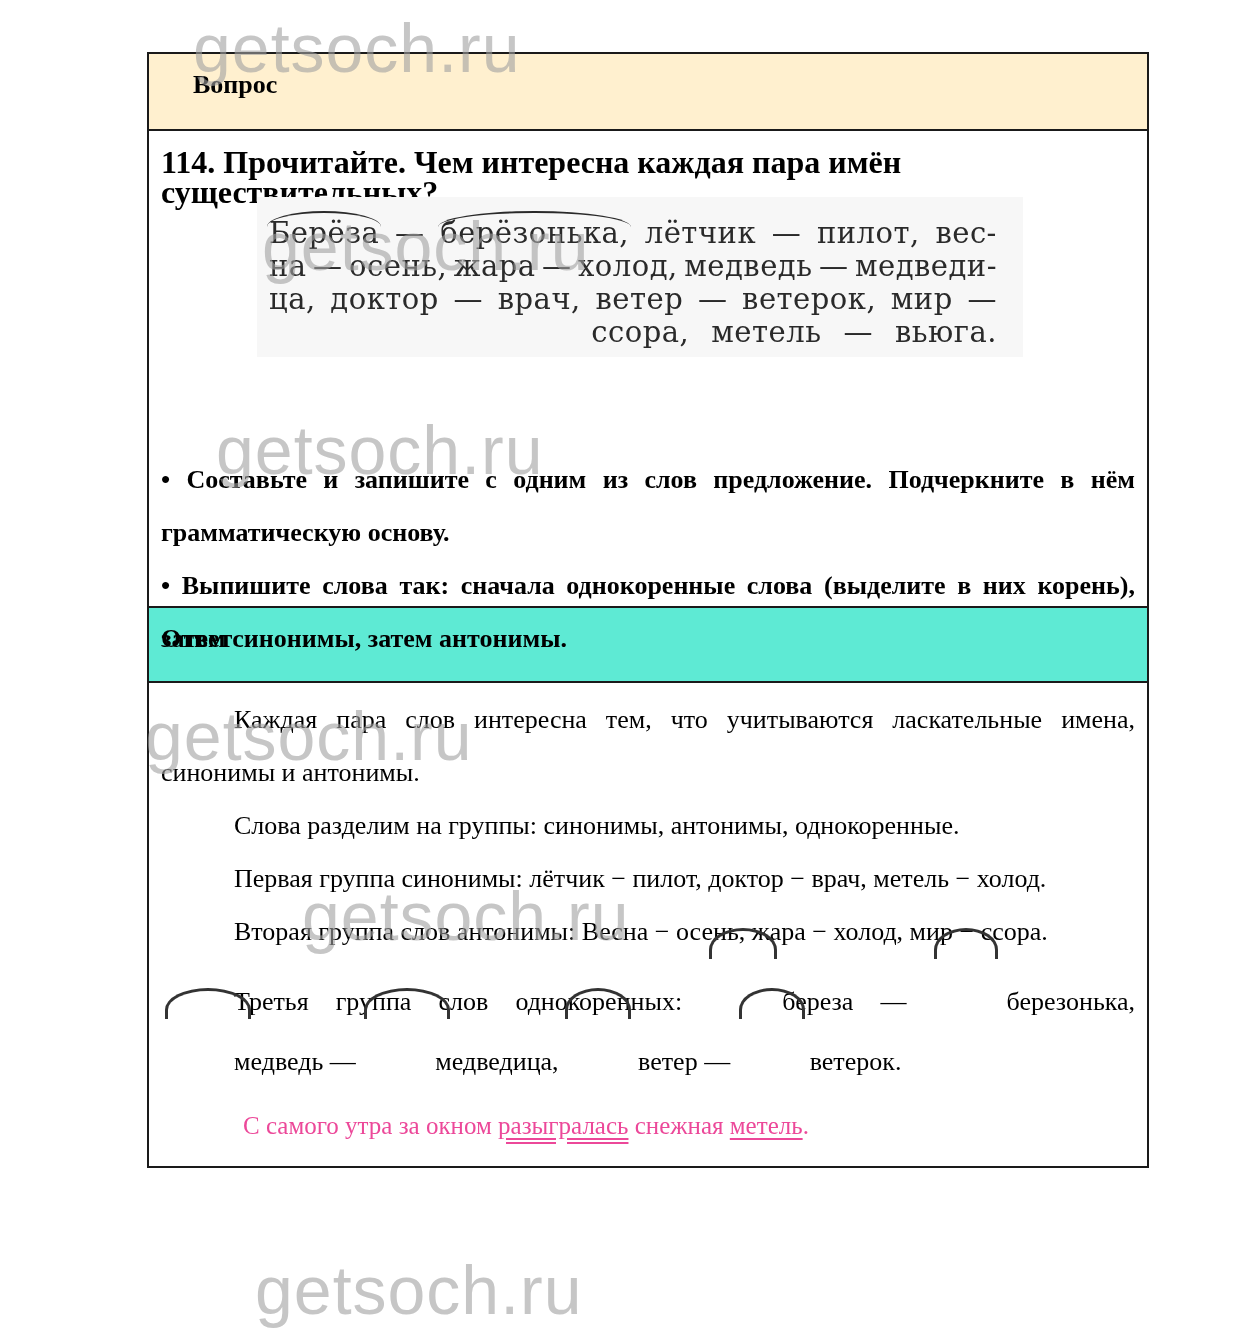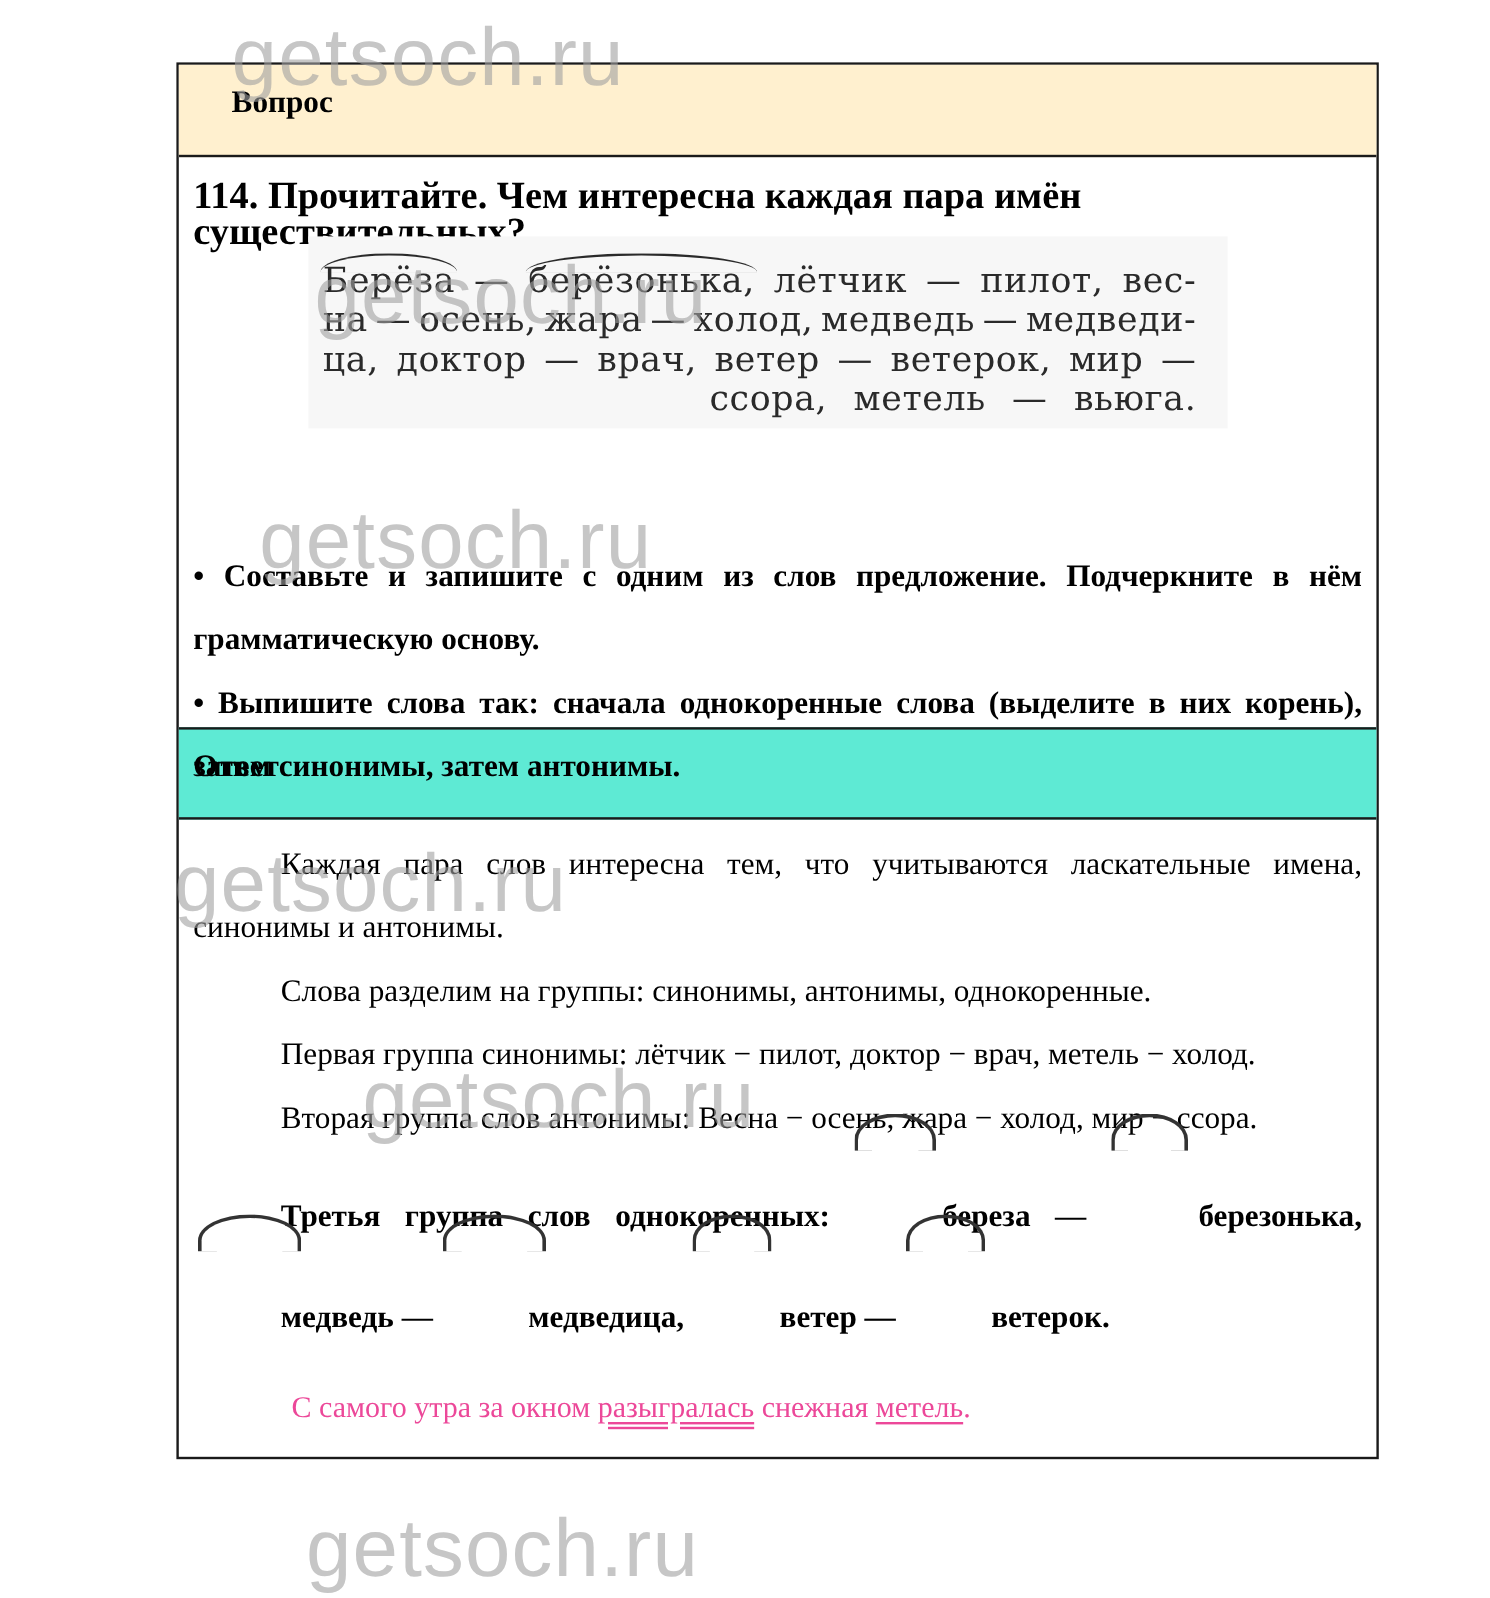"Третья группа слов однокоренных: береза" .ans-p.roots { font-weight: bold -> none; line-height: 84px -> 60px }
